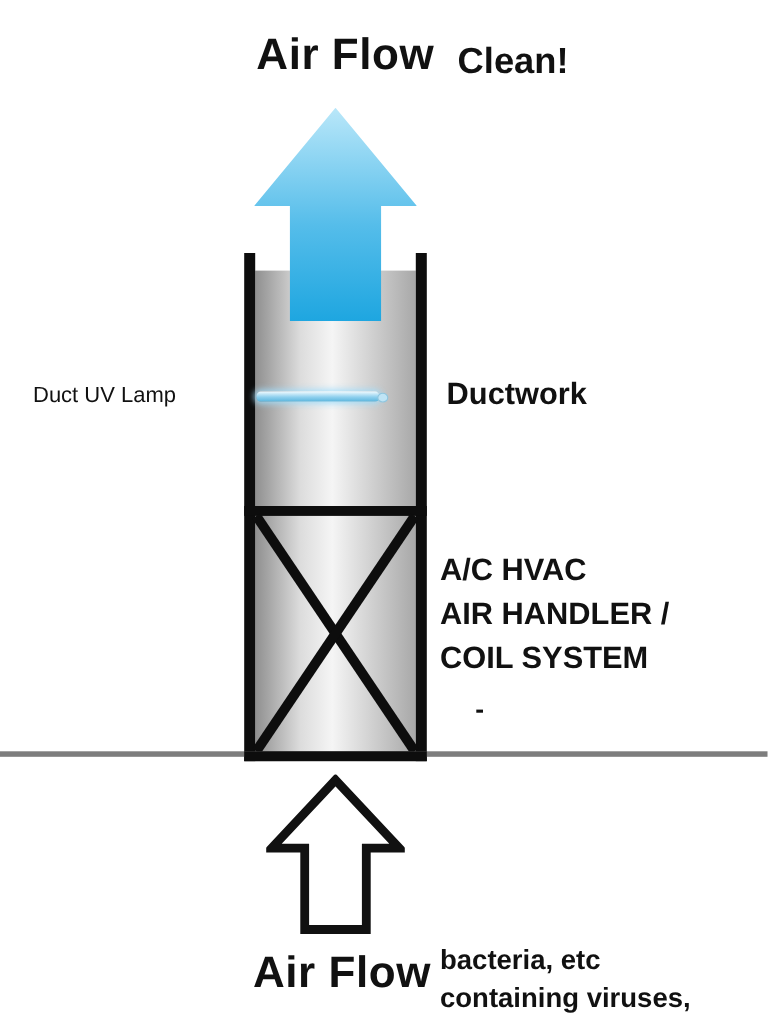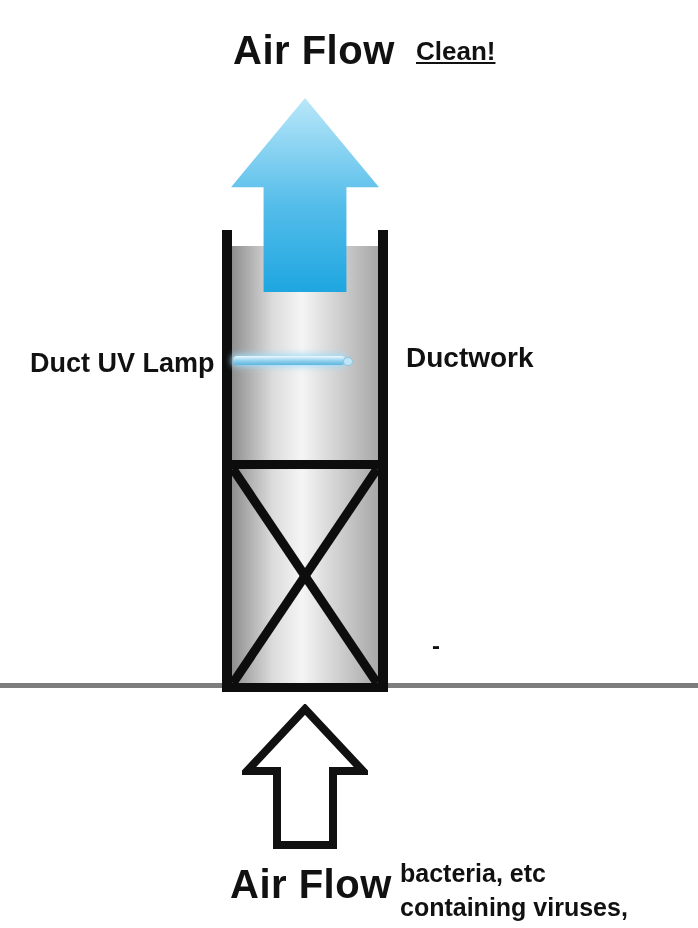"Clean!" .t-clean { font-size: 26px -> 33px; text-decoration: underline -> none }
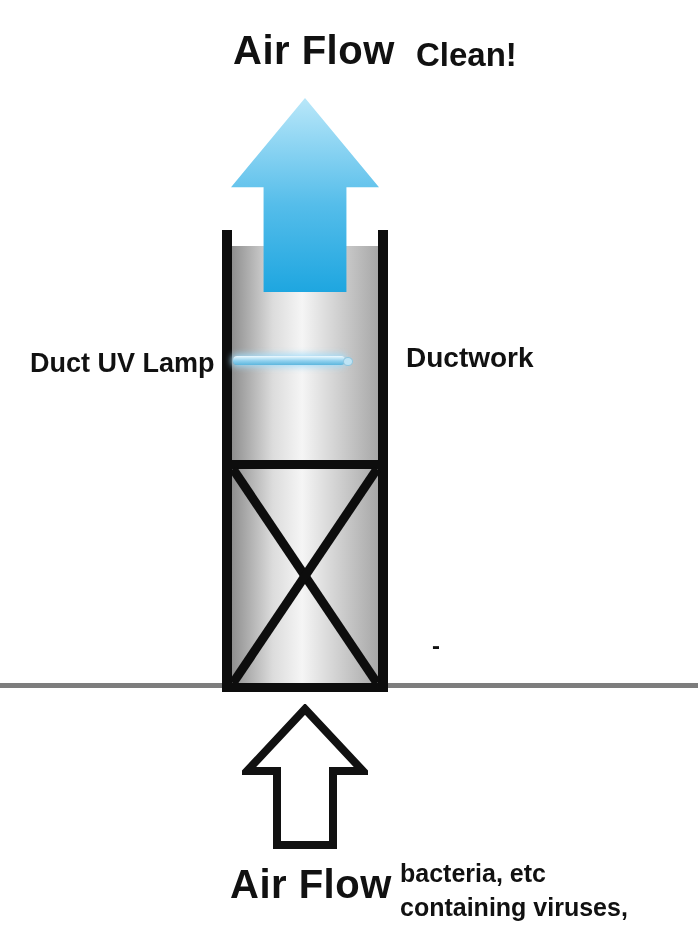"Duct UV Lamp" .t-uvlabel { font-size: 27px -> 20px; font-weight: bold -> normal }
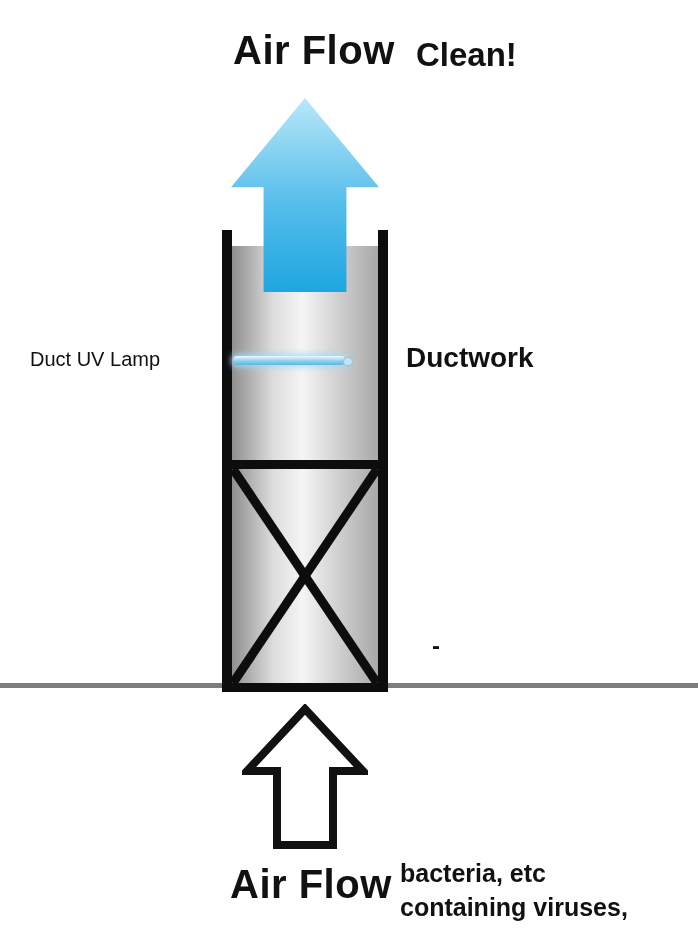"A/C HVAC" div.abs { html: none -> <div> <div>A/C HVAC</div> <div>AIR HANDLER /</div> <div>COIL SYSTEM</div> </div> }
